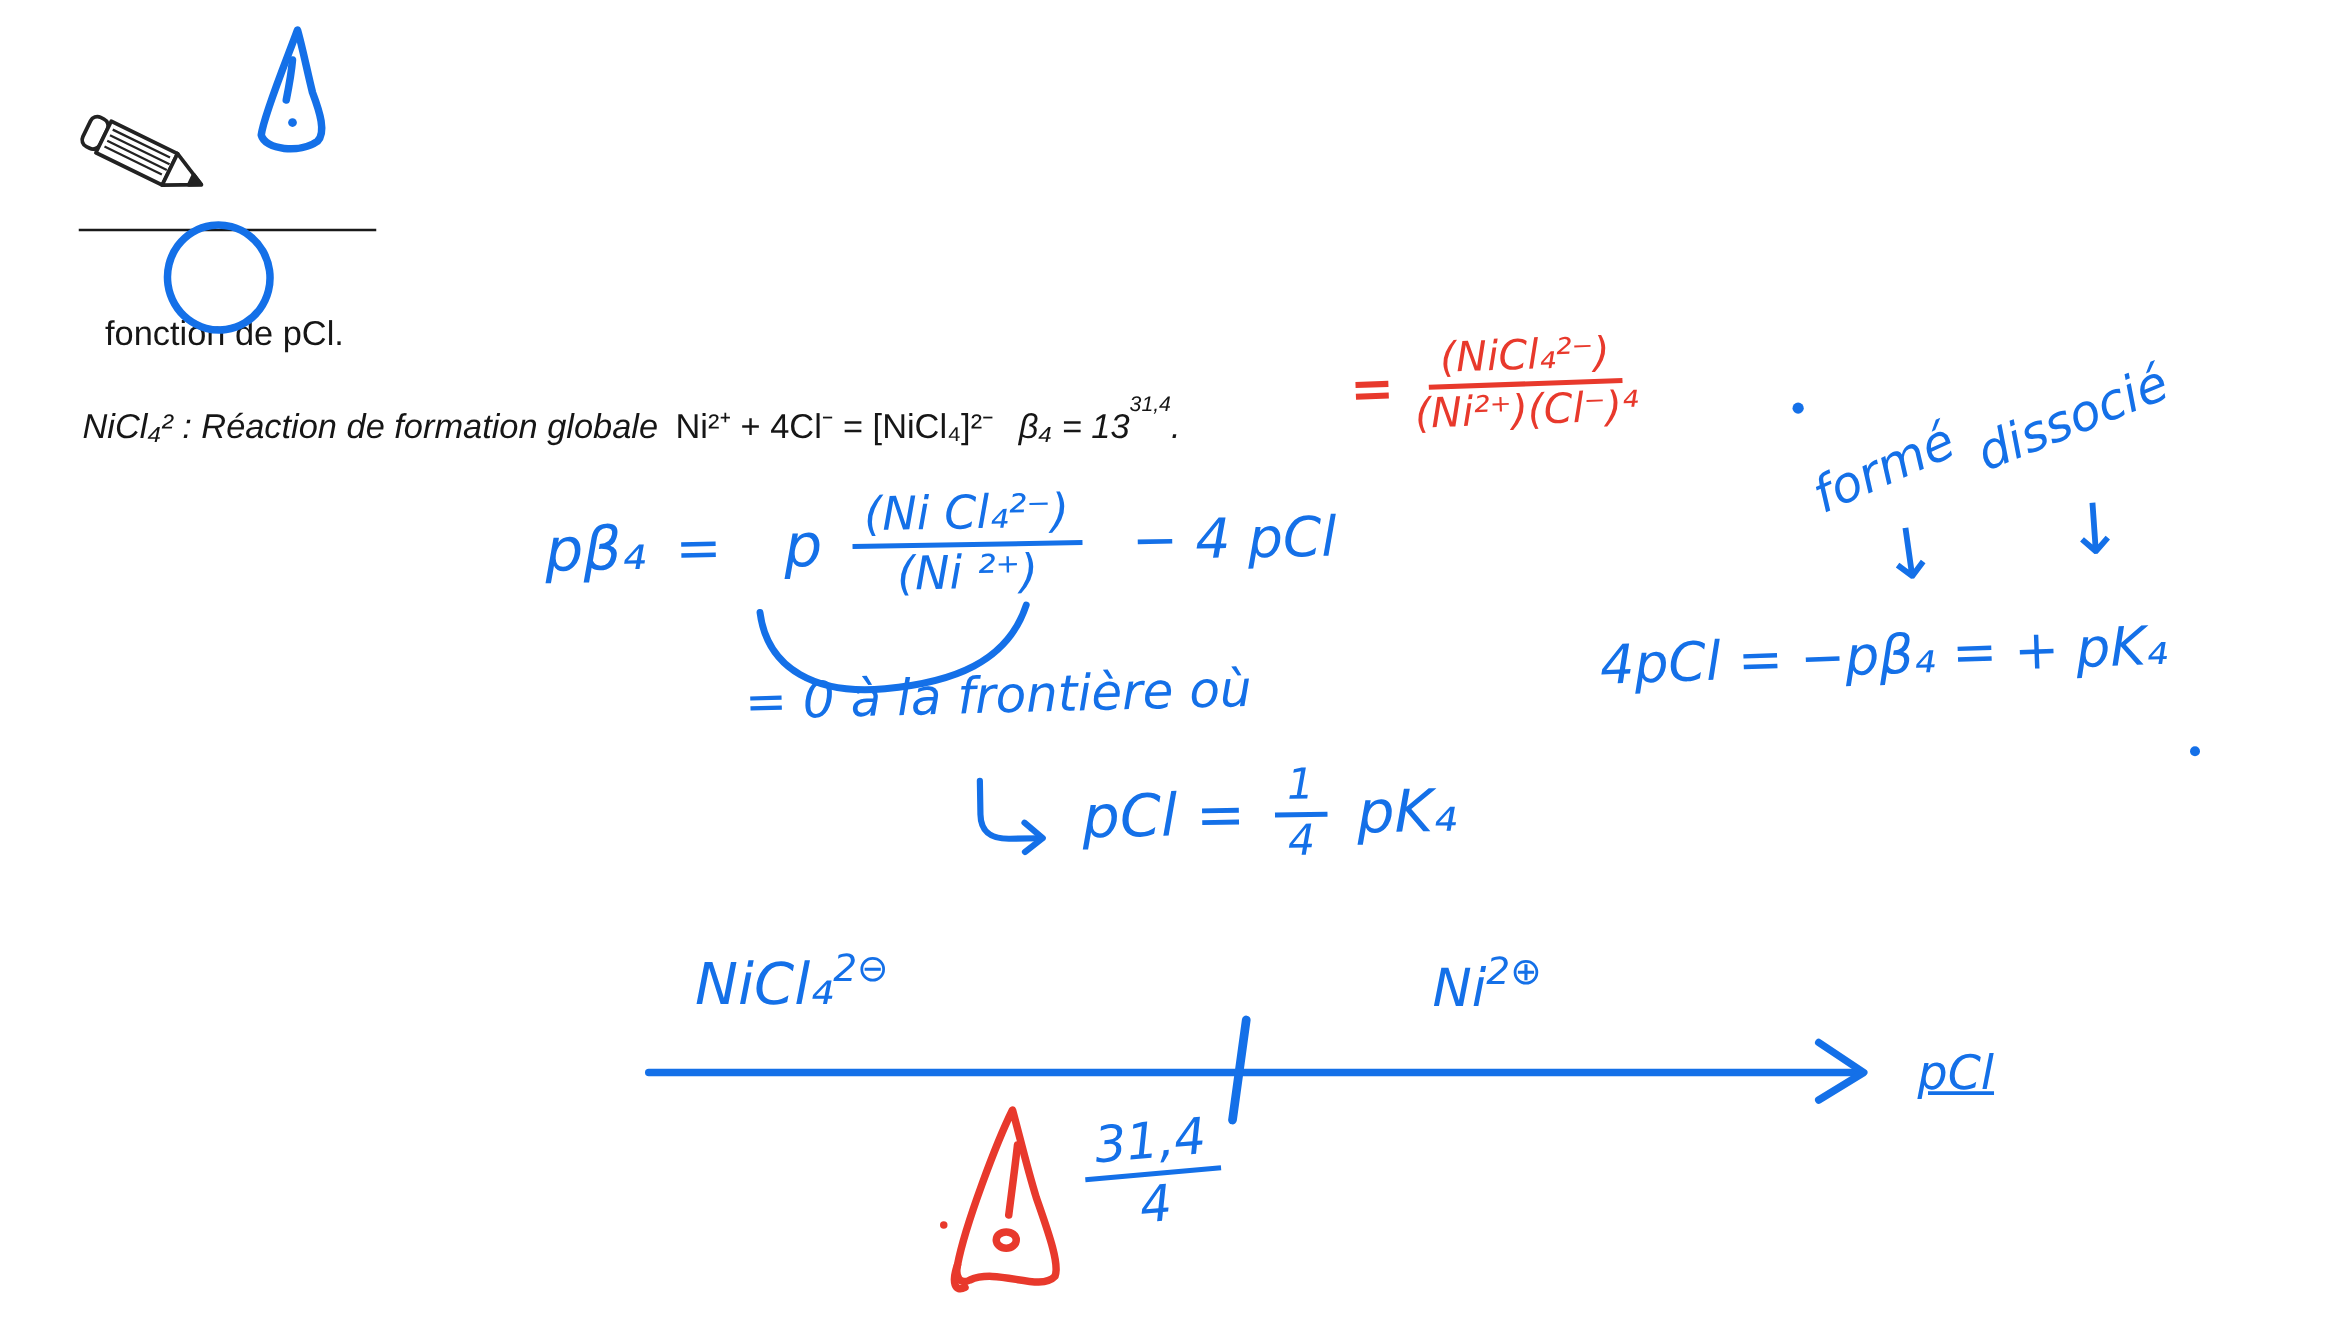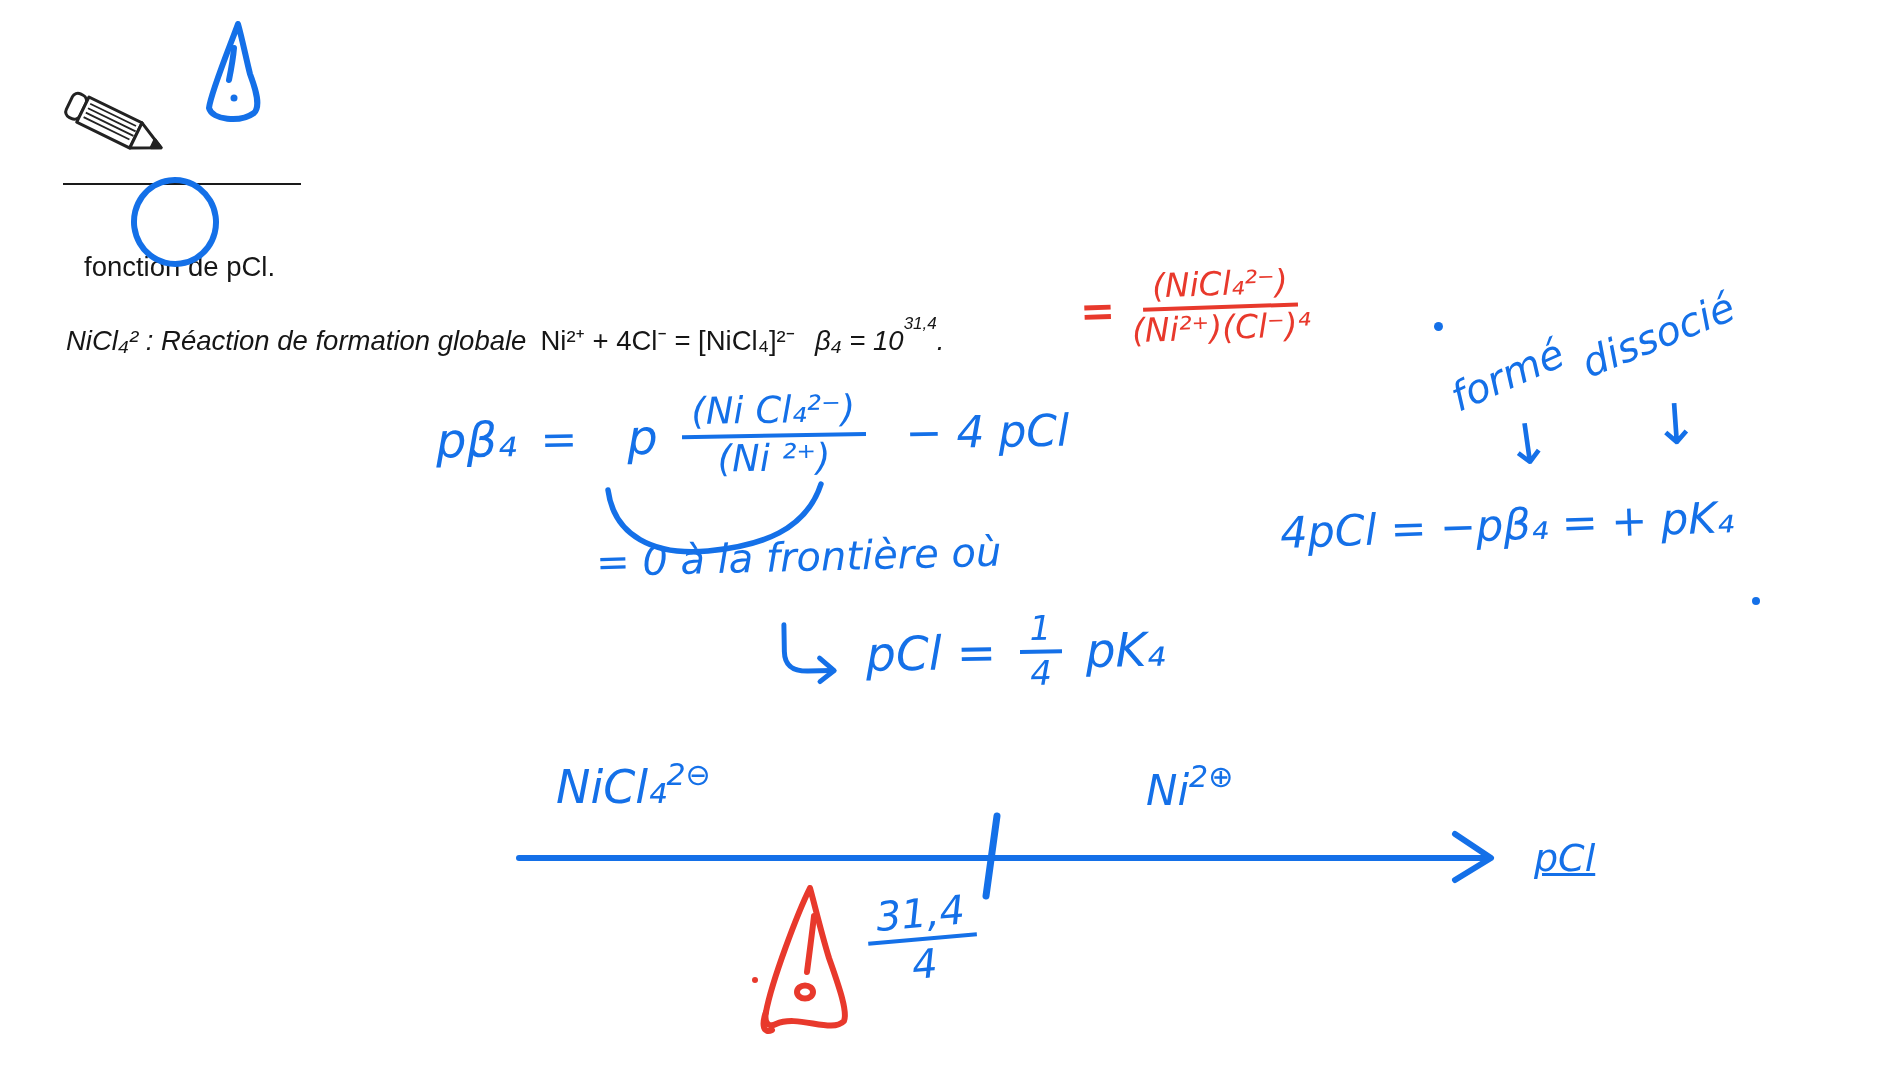"β₄ = 10" span { text: 10 -> 13 }
